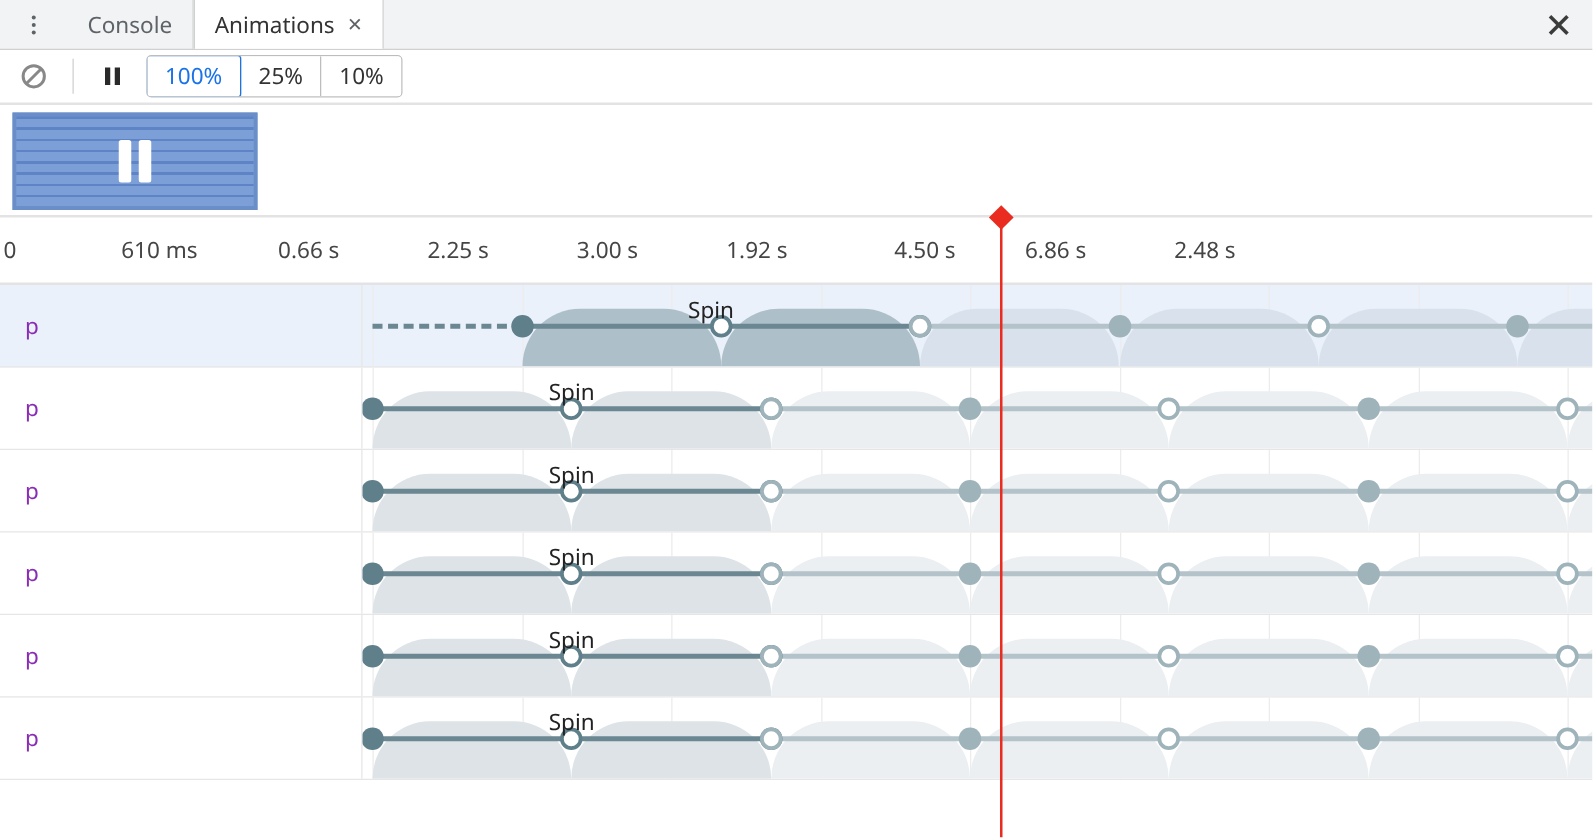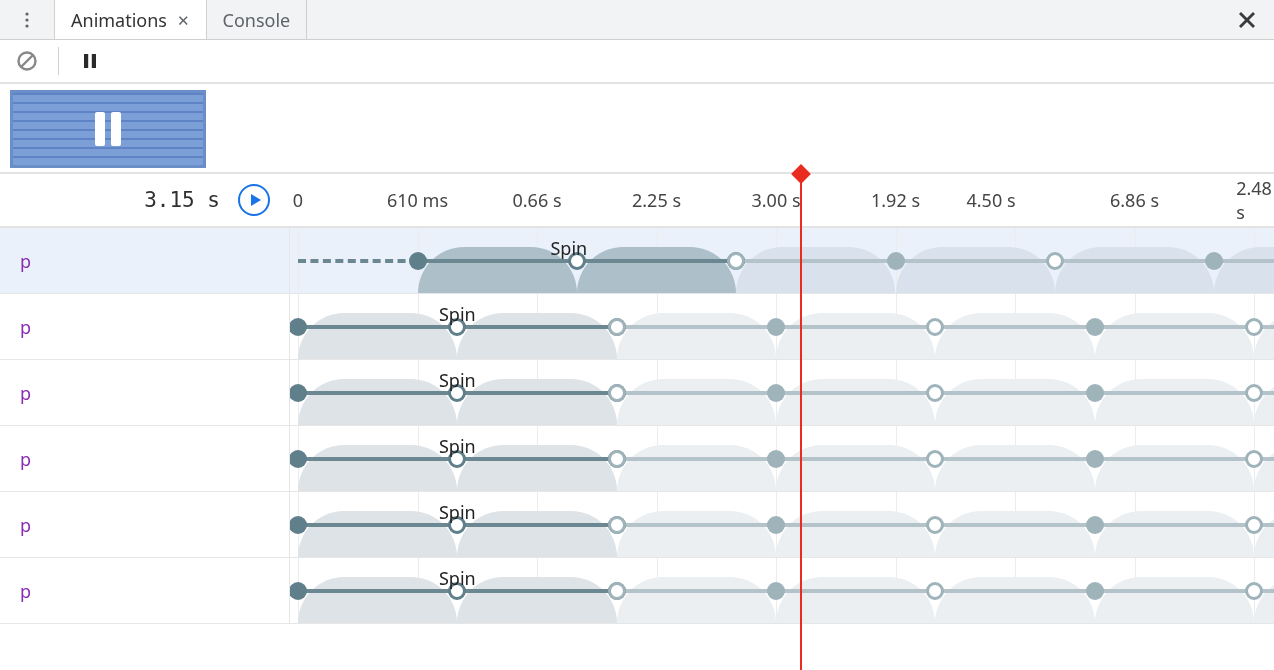"Animations" div.tab { order: before "Console" -> after "Console" }
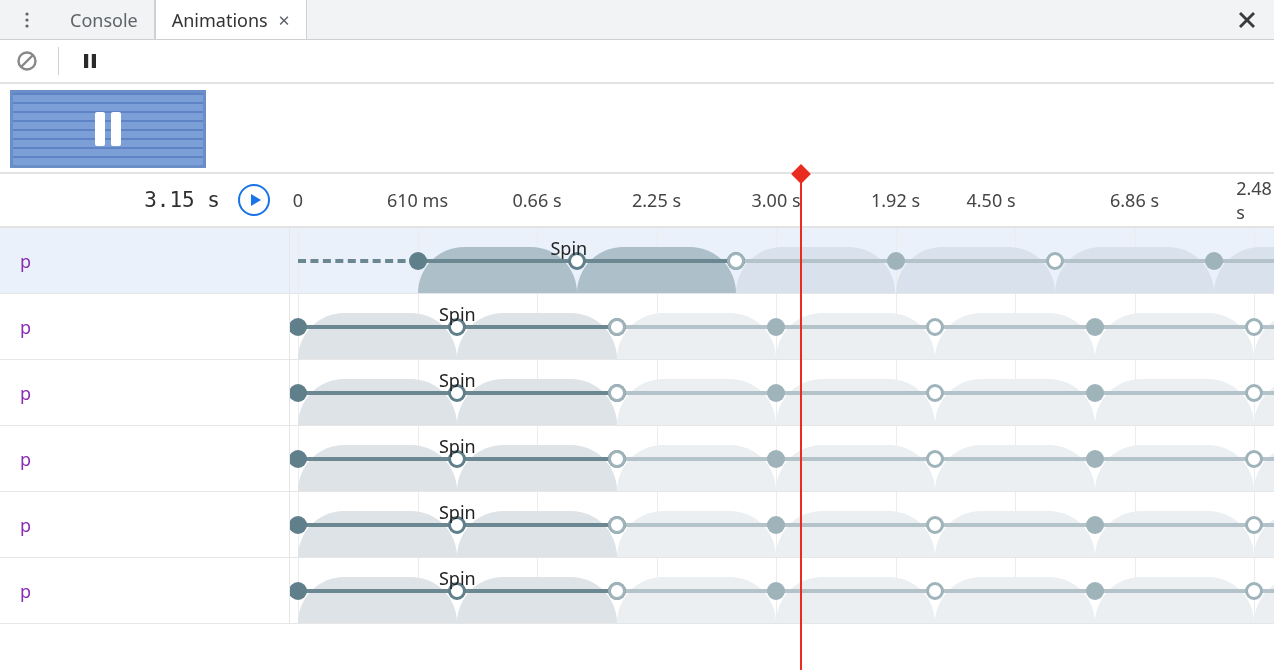"100%" div.speed-group { html: none -> <div> <div>100%</div> <div>25%</div> <div>10%</div> </div> }
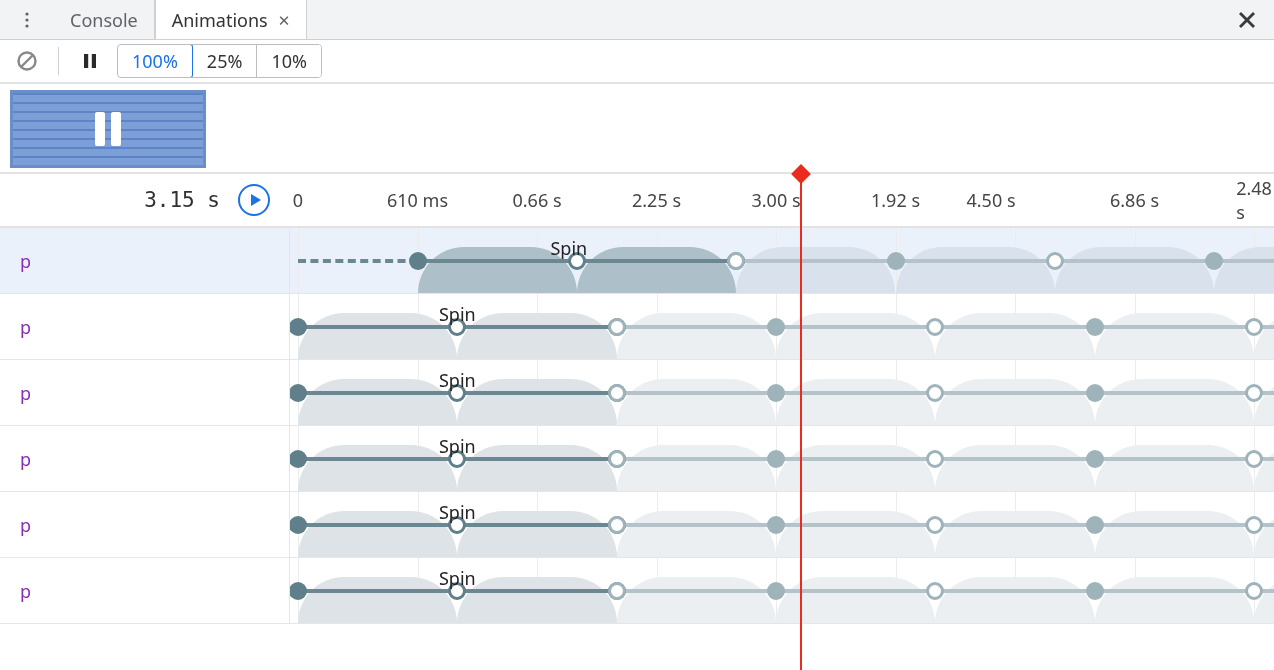"3.15 s" div.ruler-left { html: <div> <span>3.15 s</span> <div> <div></div> </div> </div> -> none }
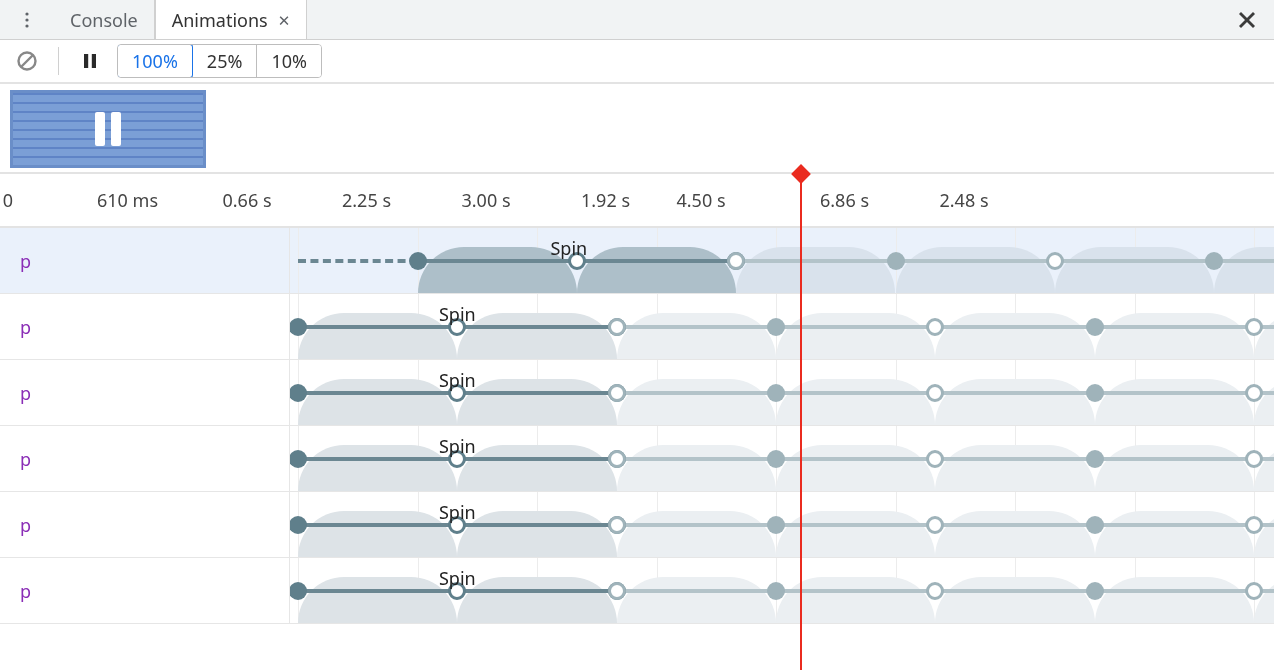"4.50 s" div.tick { left: 701px -> 740px }
